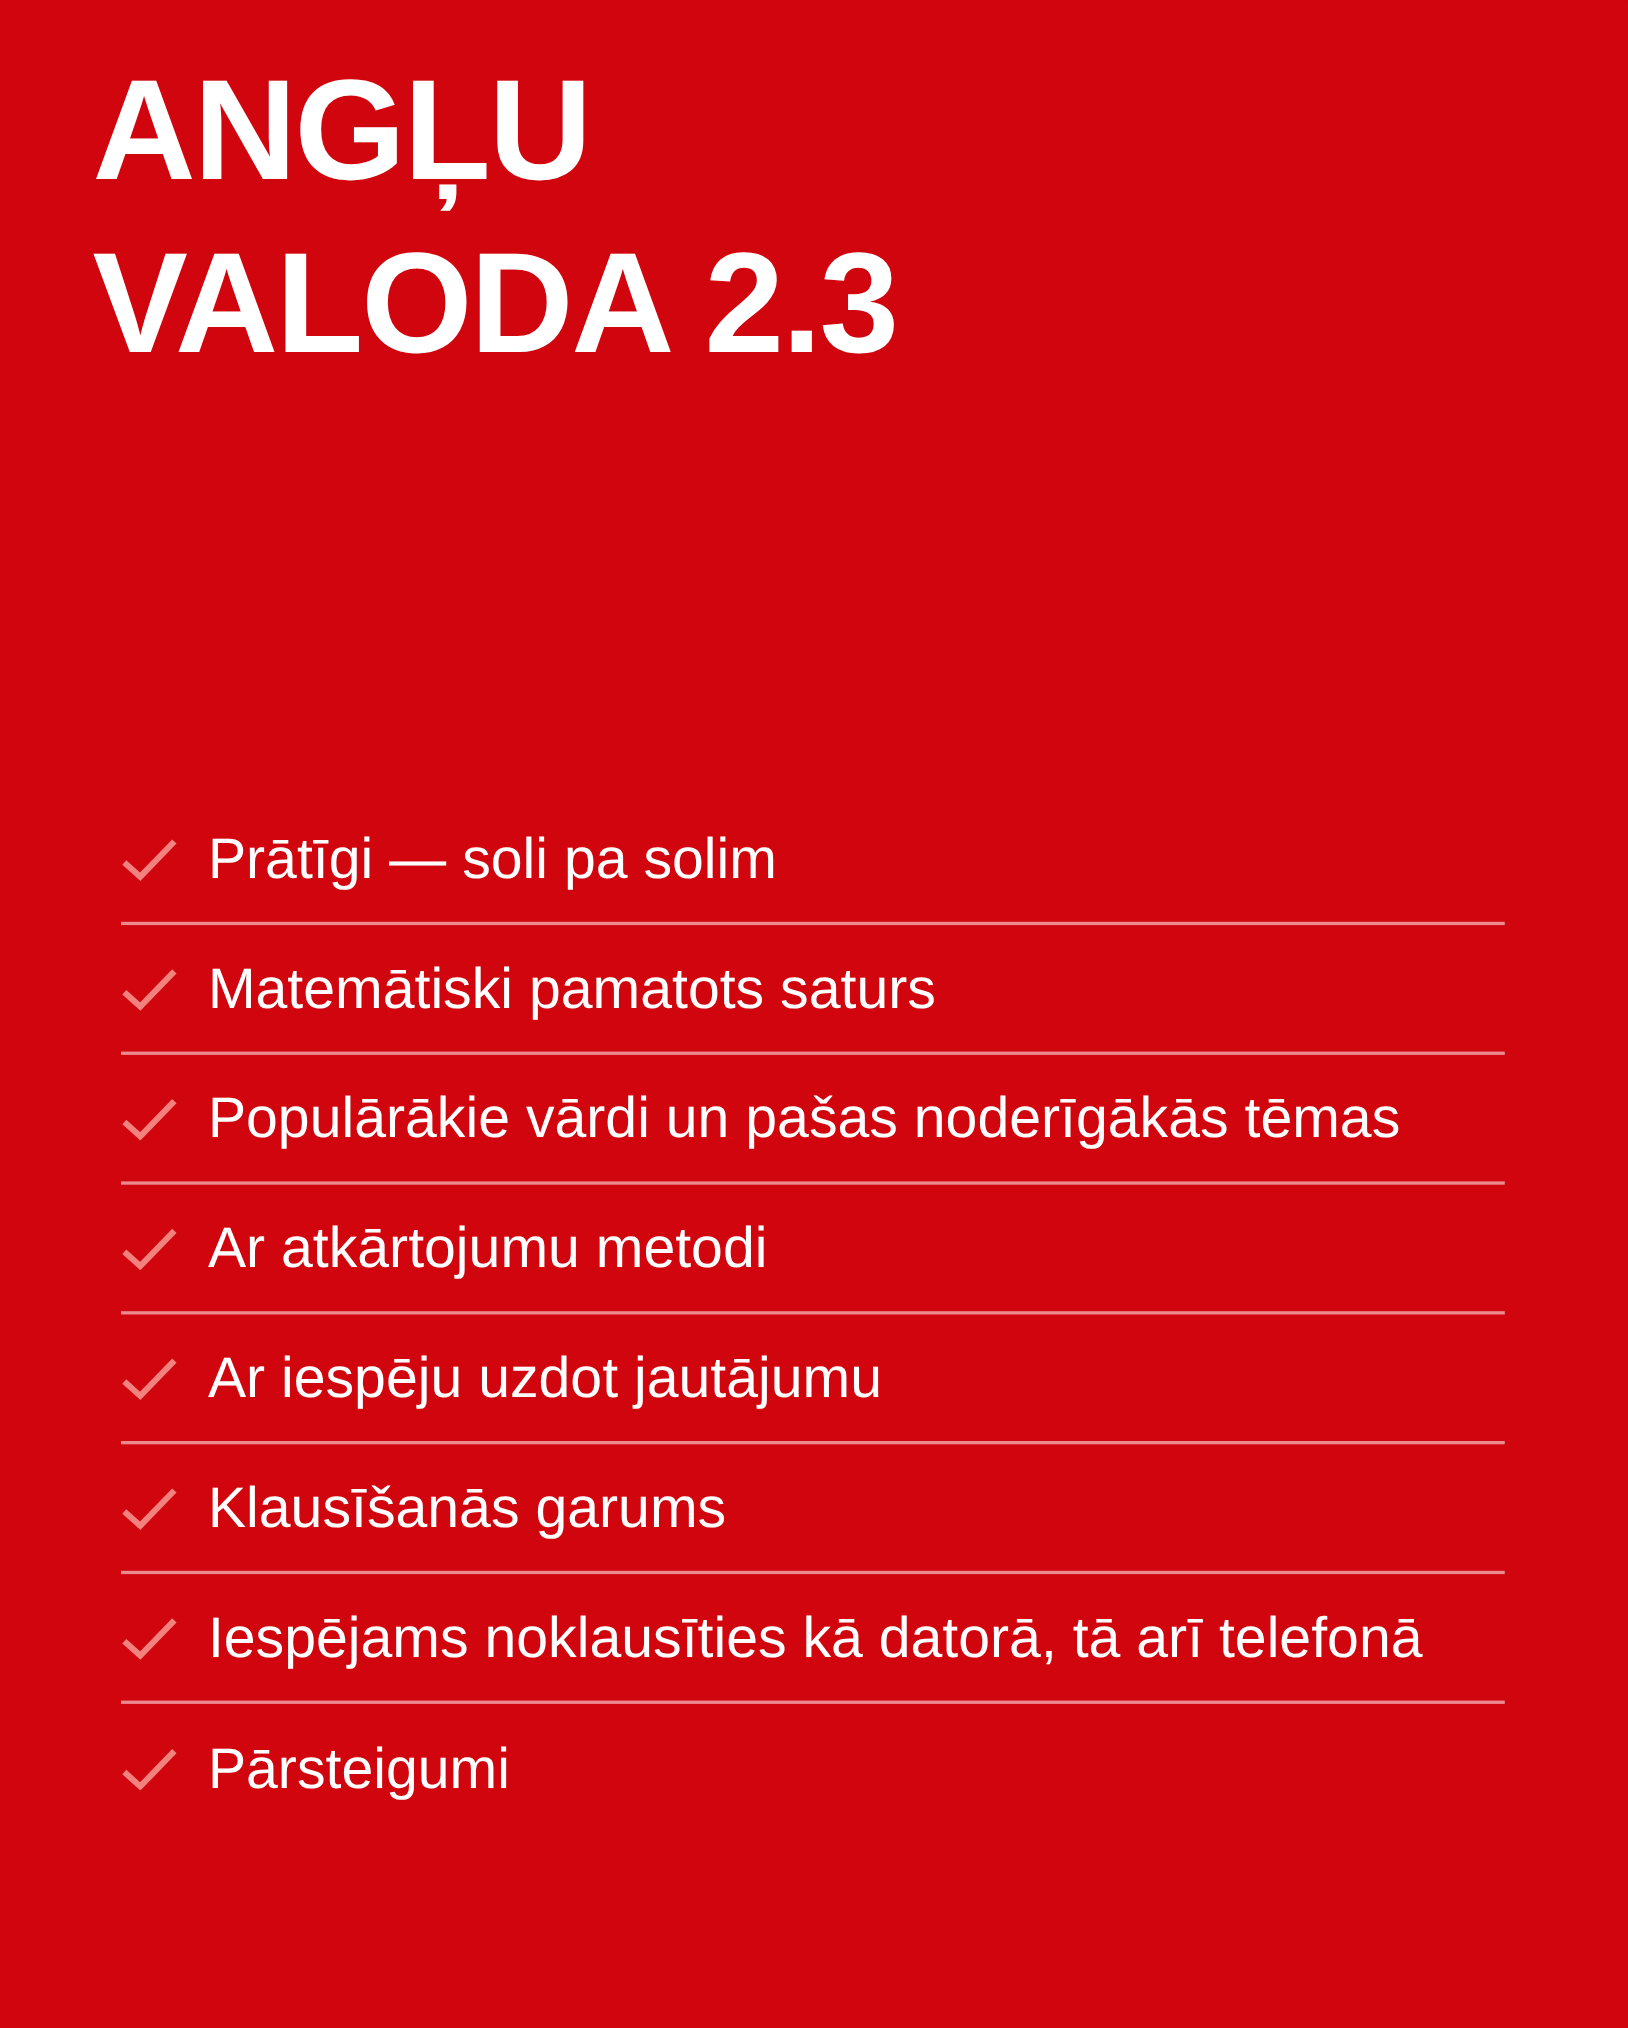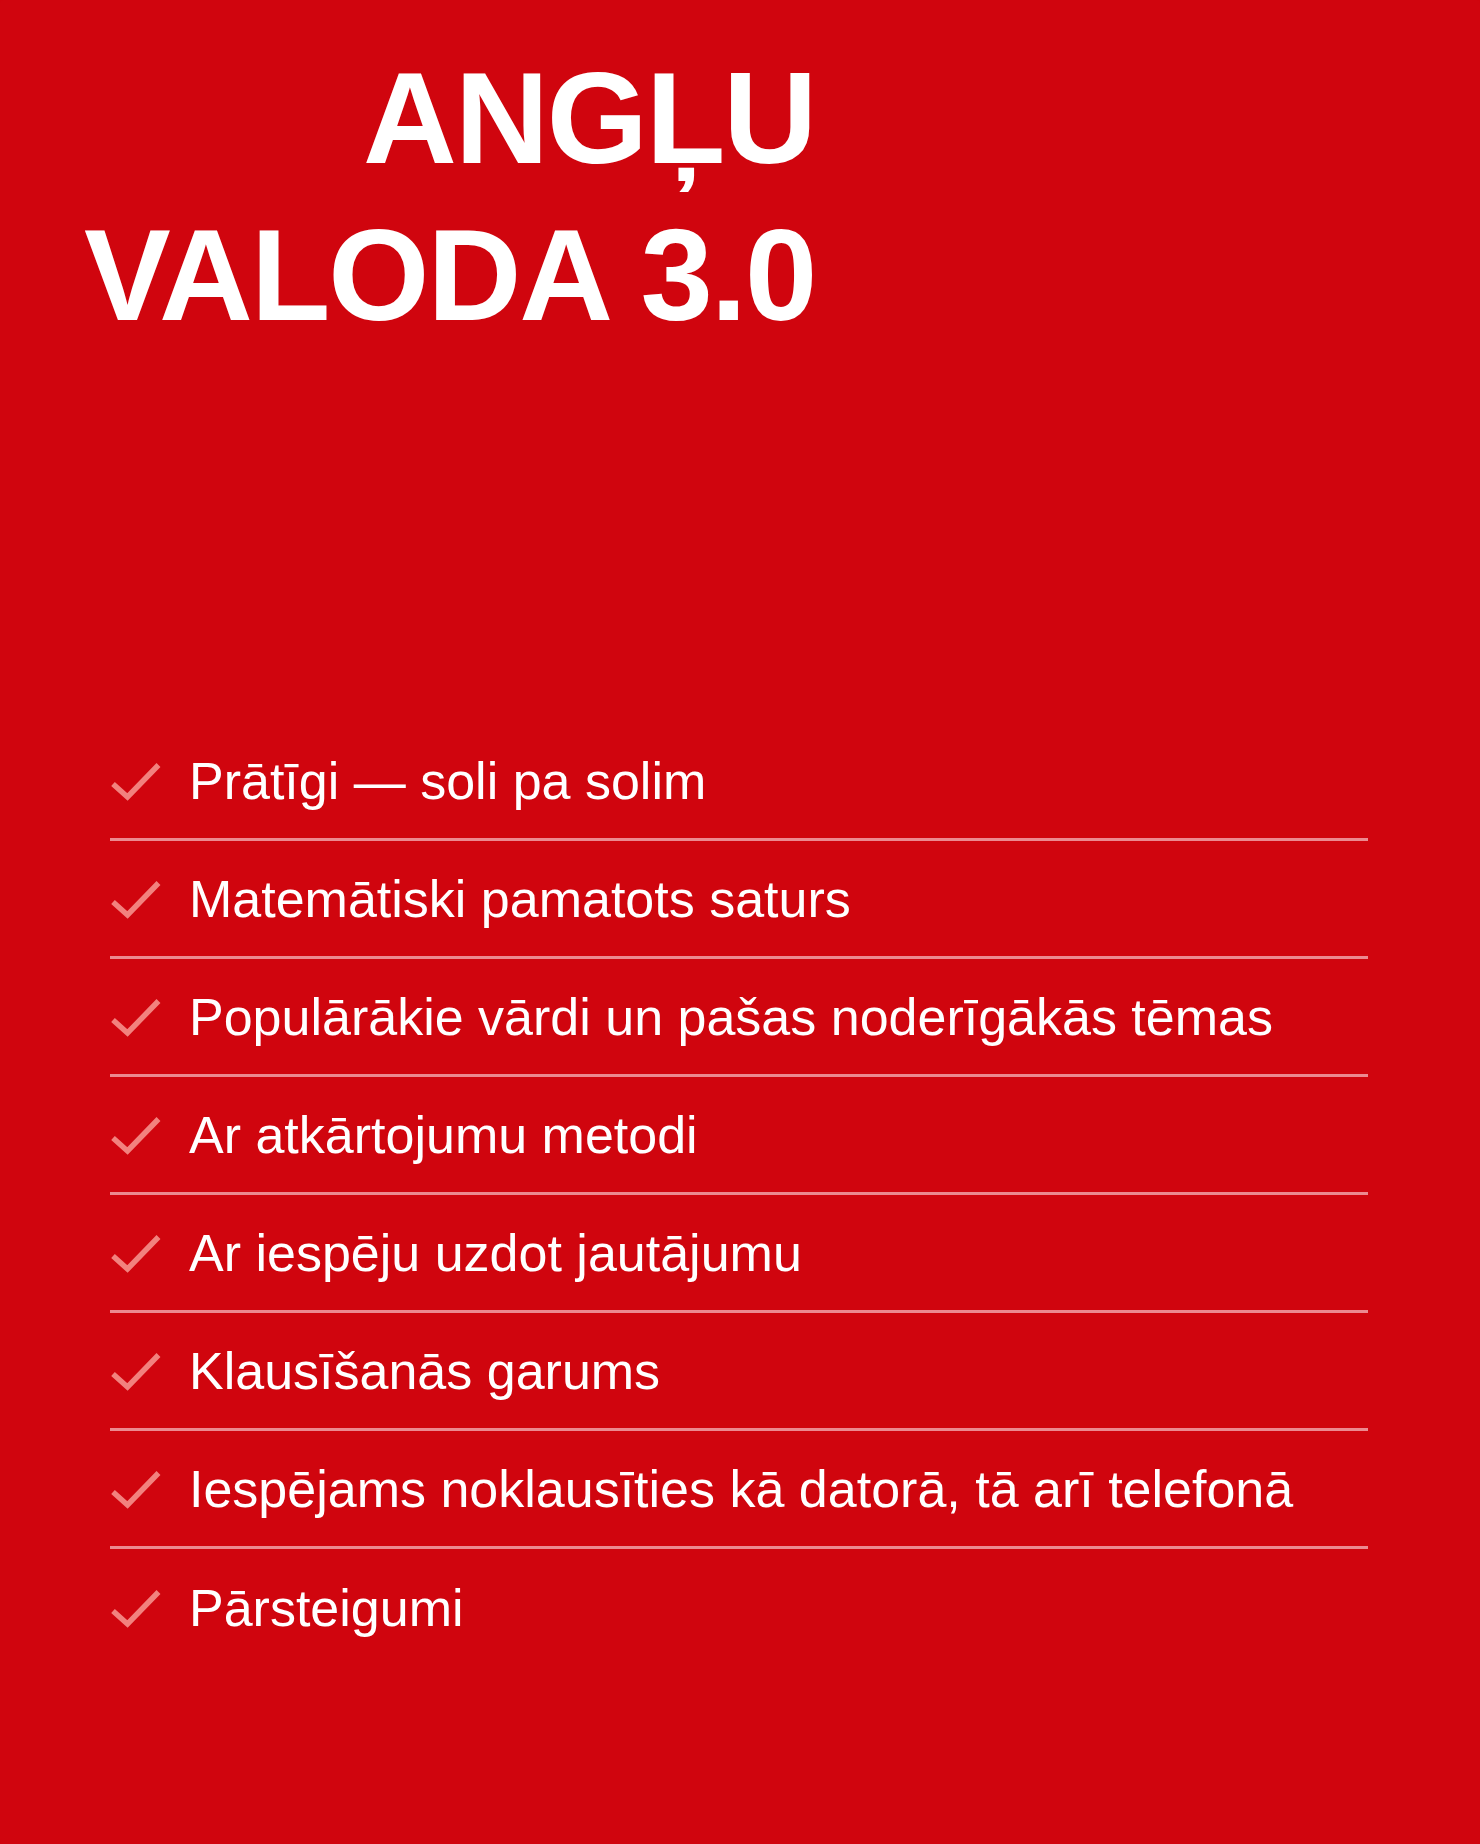"ANGĻU" .page { text-align: right -> none }
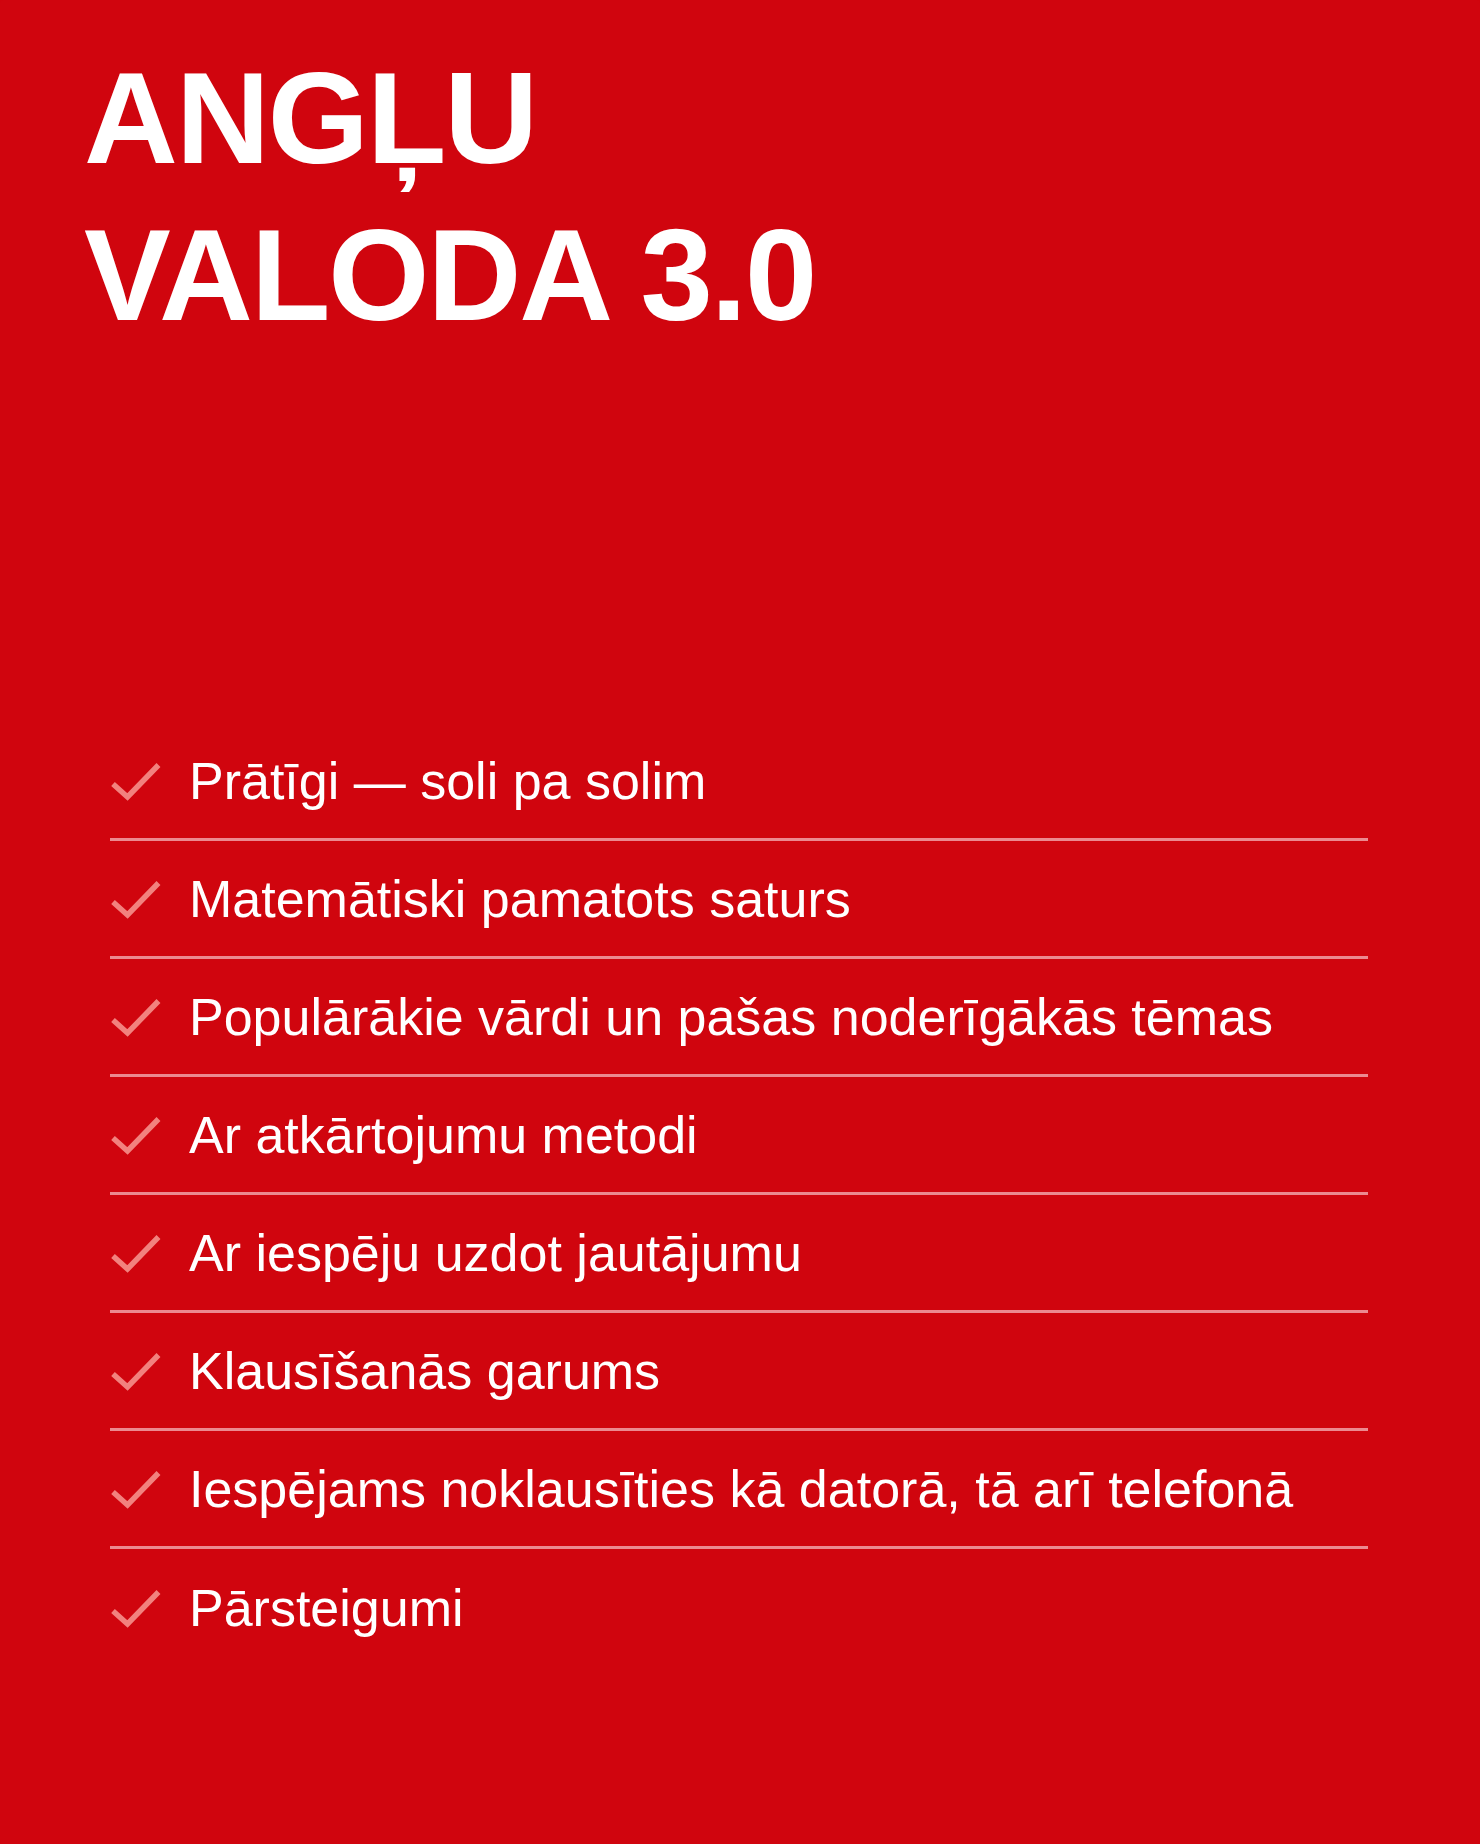"VALODA 3.0" span { text: 3.0 -> 2.3 }
